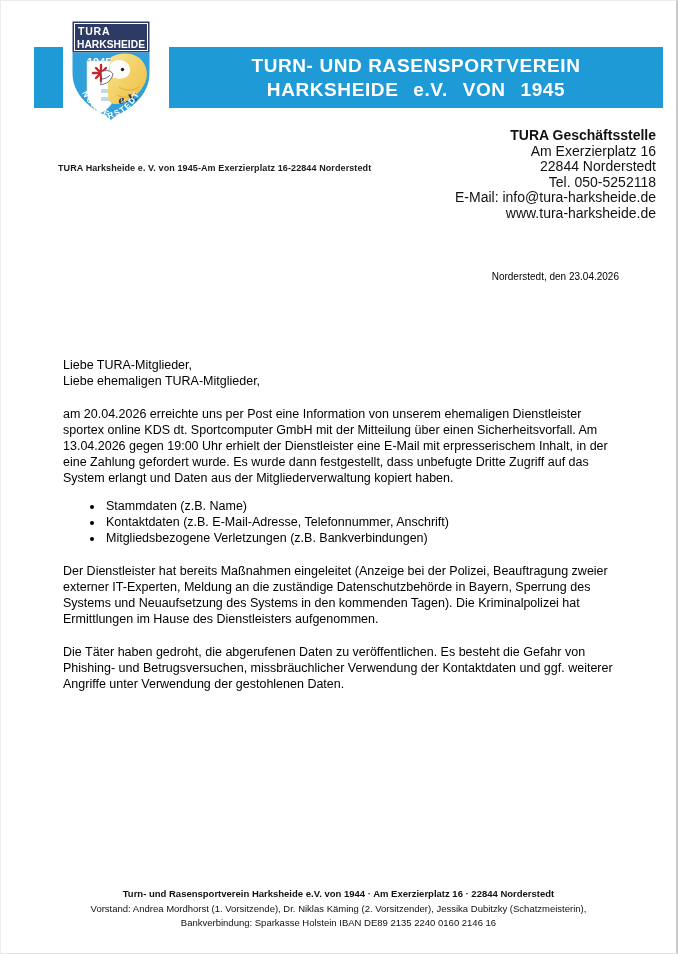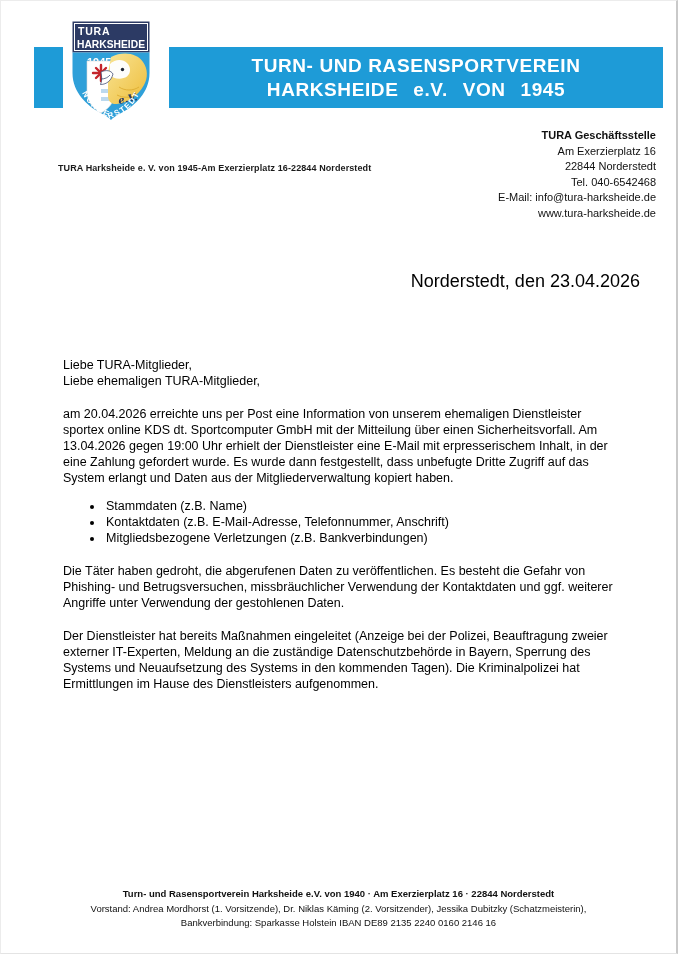"TURA Geschäftsstelle" .contact { font-size: 11px -> 14px }
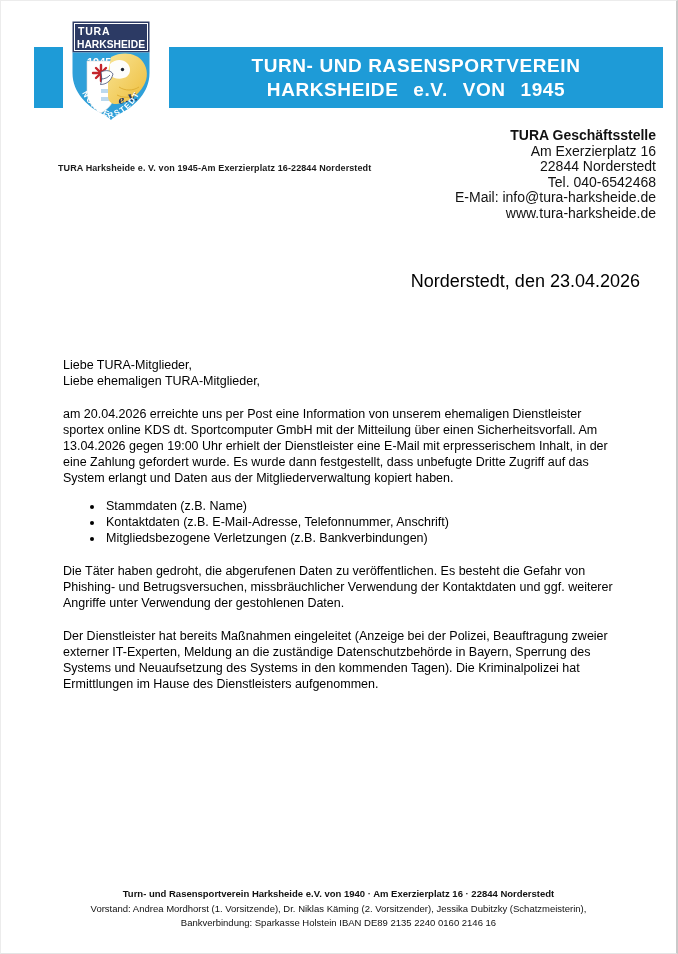"Tel. 040-6542468" div { text: 040-6542468 -> 050-5252118 }
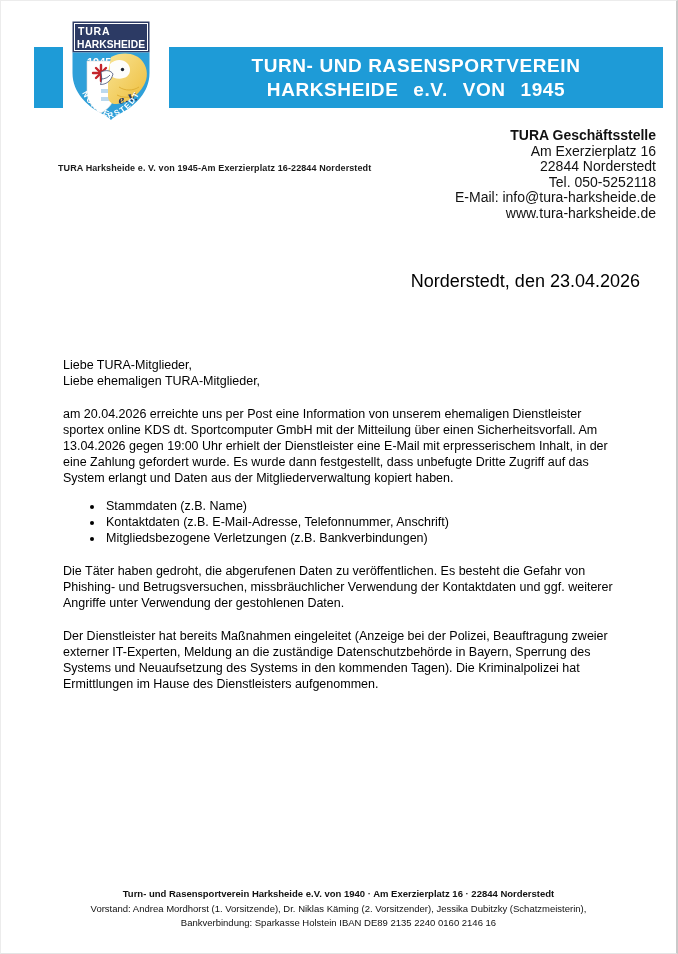"Norderstedt, den 23.04.2026" .date-line { font-size: 18px -> 10px; right: 36px -> 57px }
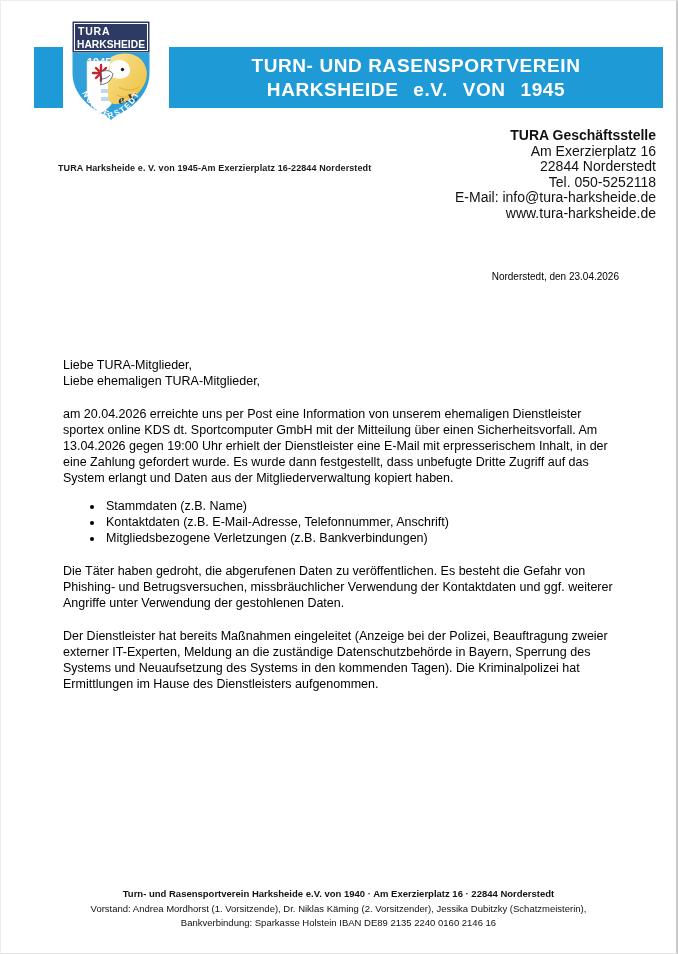"Die Täter haben gedroht, die" p { order: before "Der Dienstleister hat bereits Maßnahmen" -> after "Der Dienstleister hat bereits Maßnahmen" }
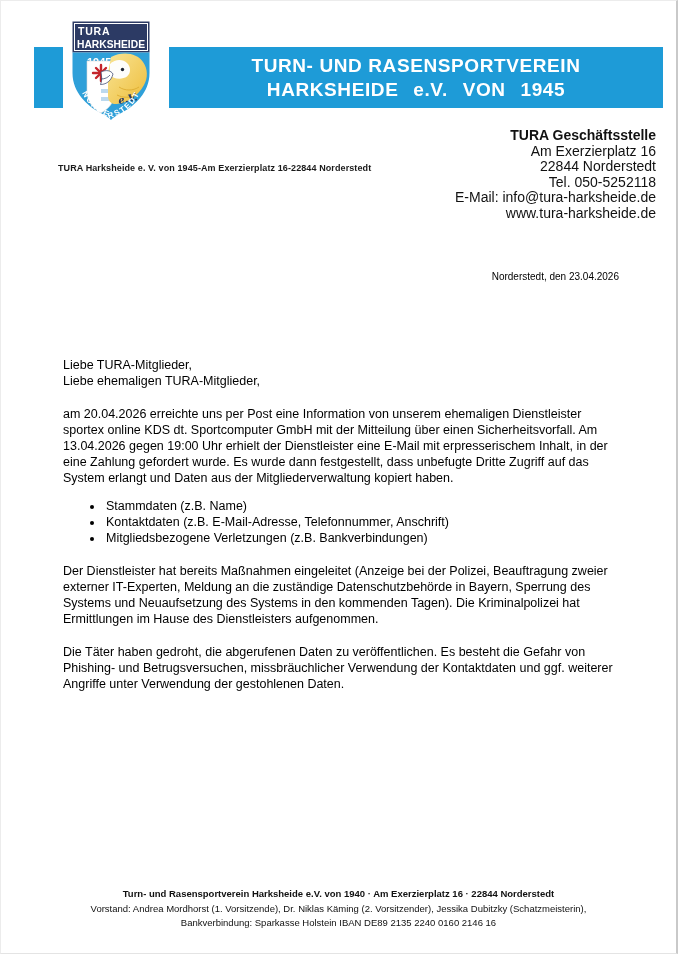"Turn- und Rasensportverein Harksheide" div.f1 { text: 1940 -> 1944 }
